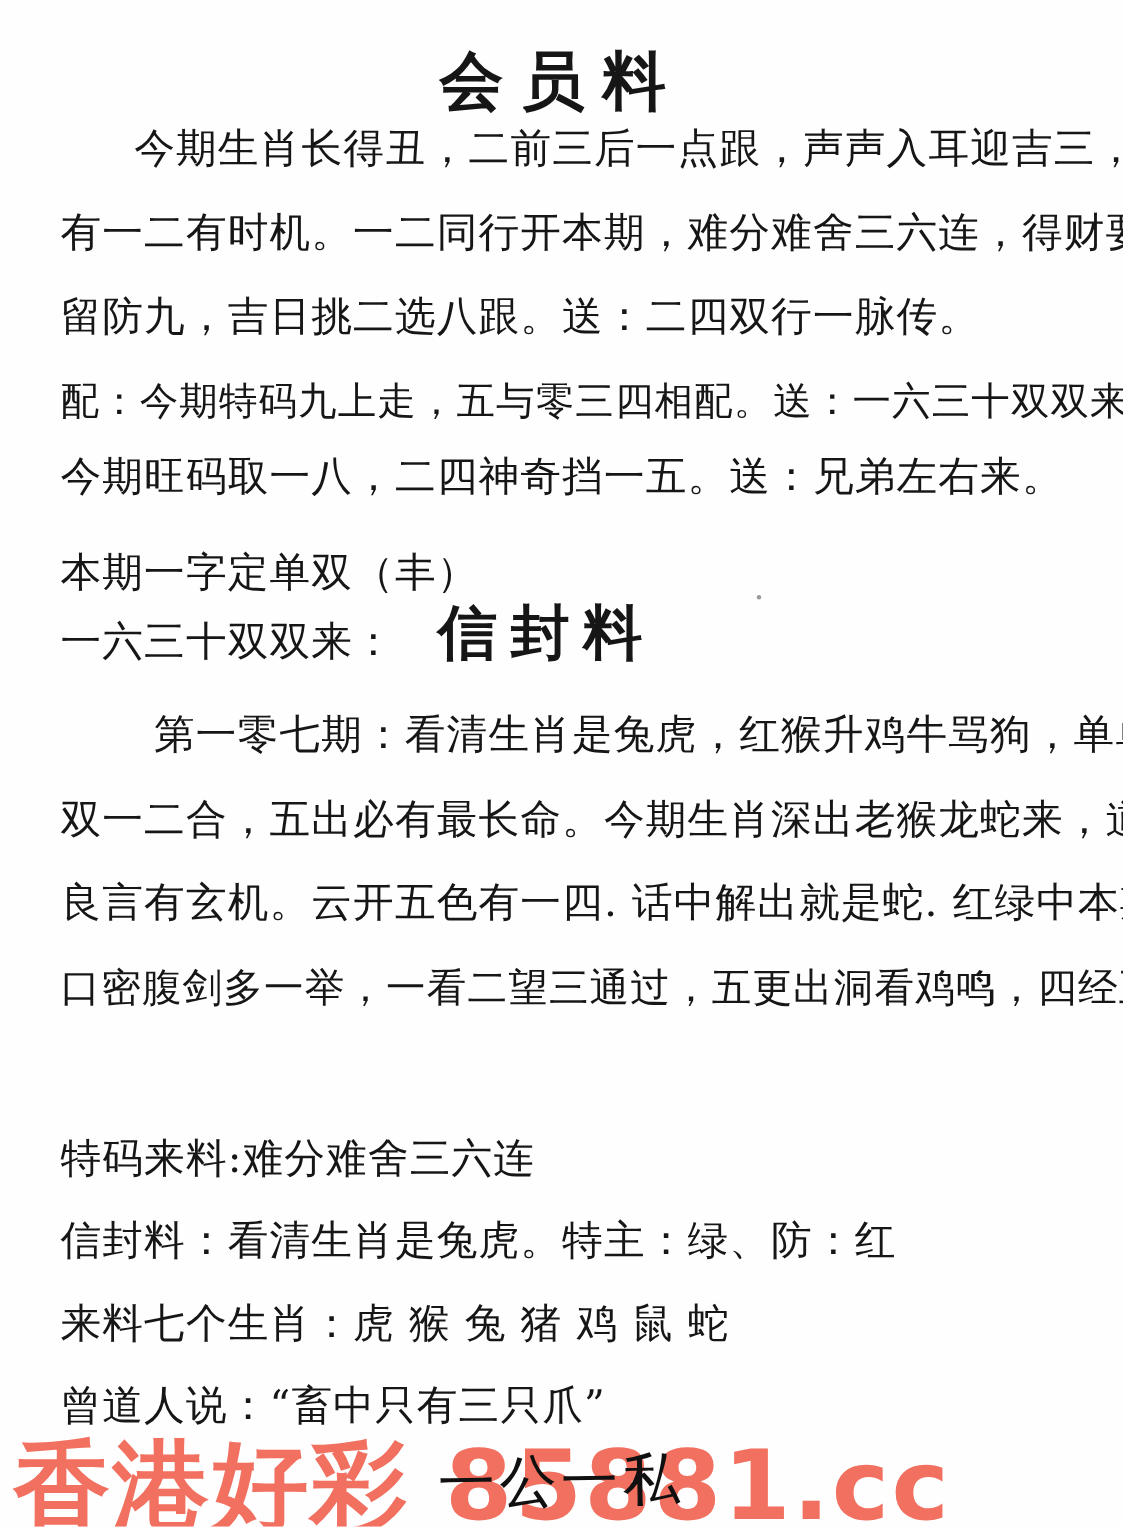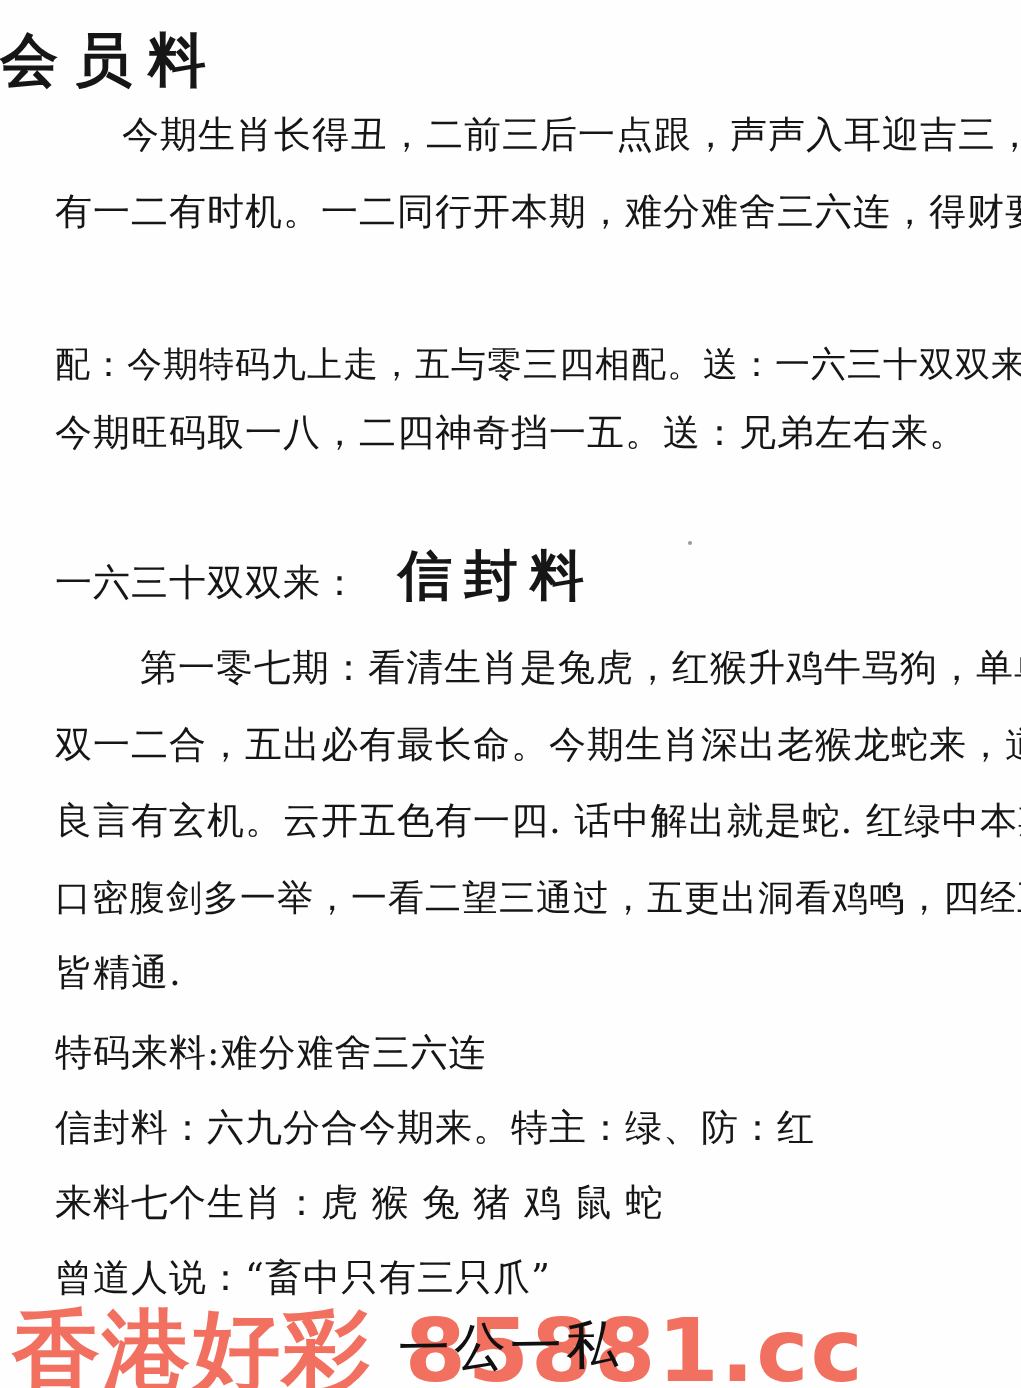"会员料" .main-title { text-align: left -> center; top: 22px -> 36px }
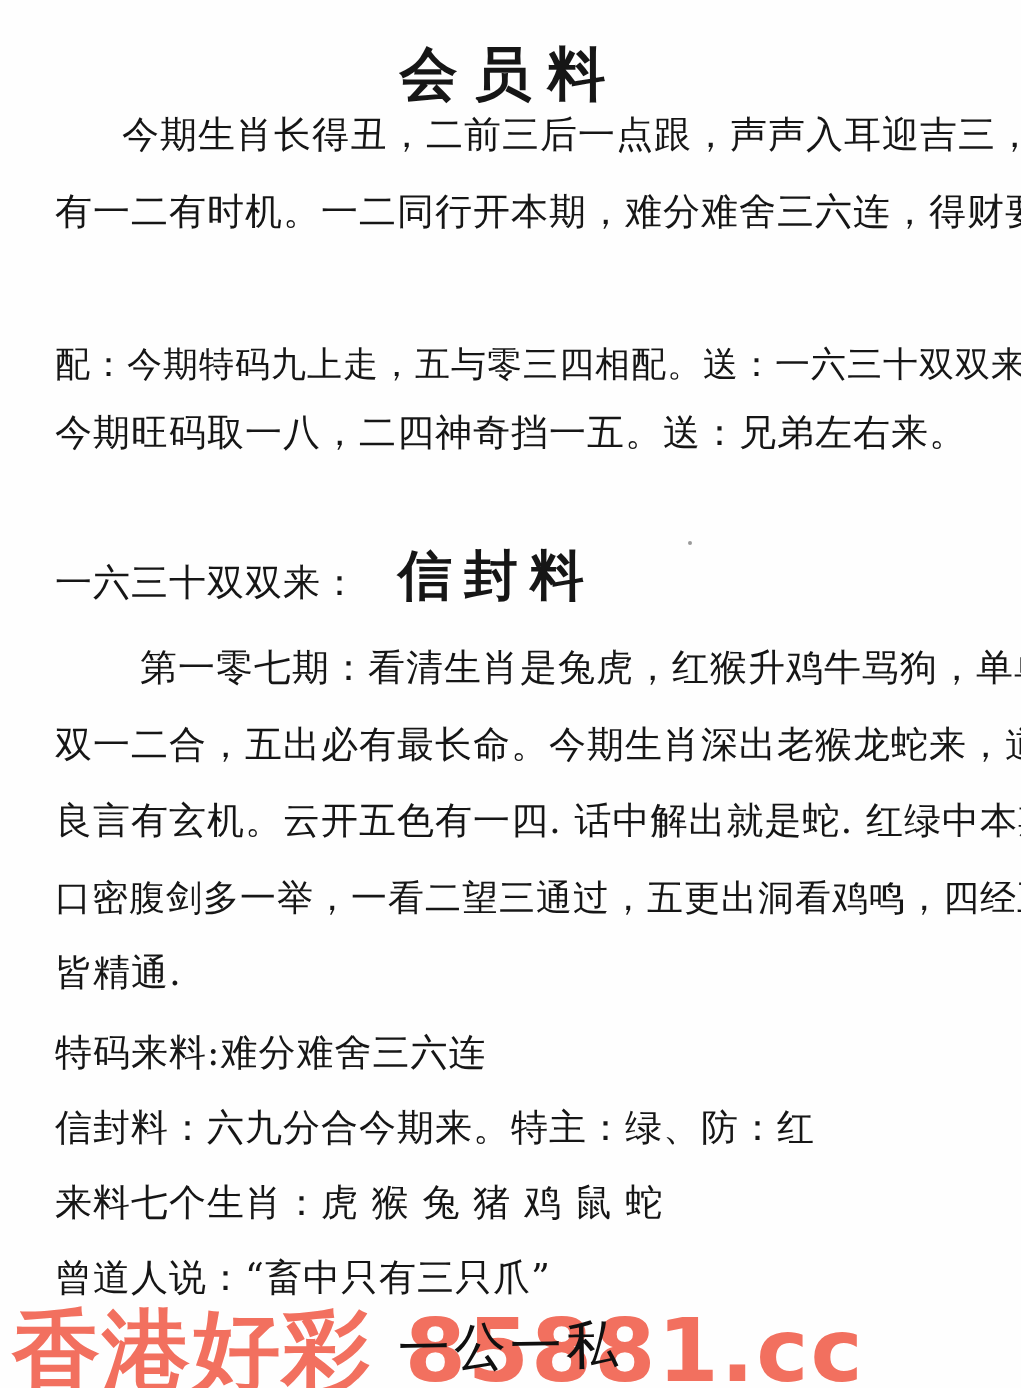"留防九，吉日挑二选八跟。送：二四双行一脉传。" div.line { html: none -> <div>留防九，吉日挑二选八跟。送：二四双行一脉传。</div> }
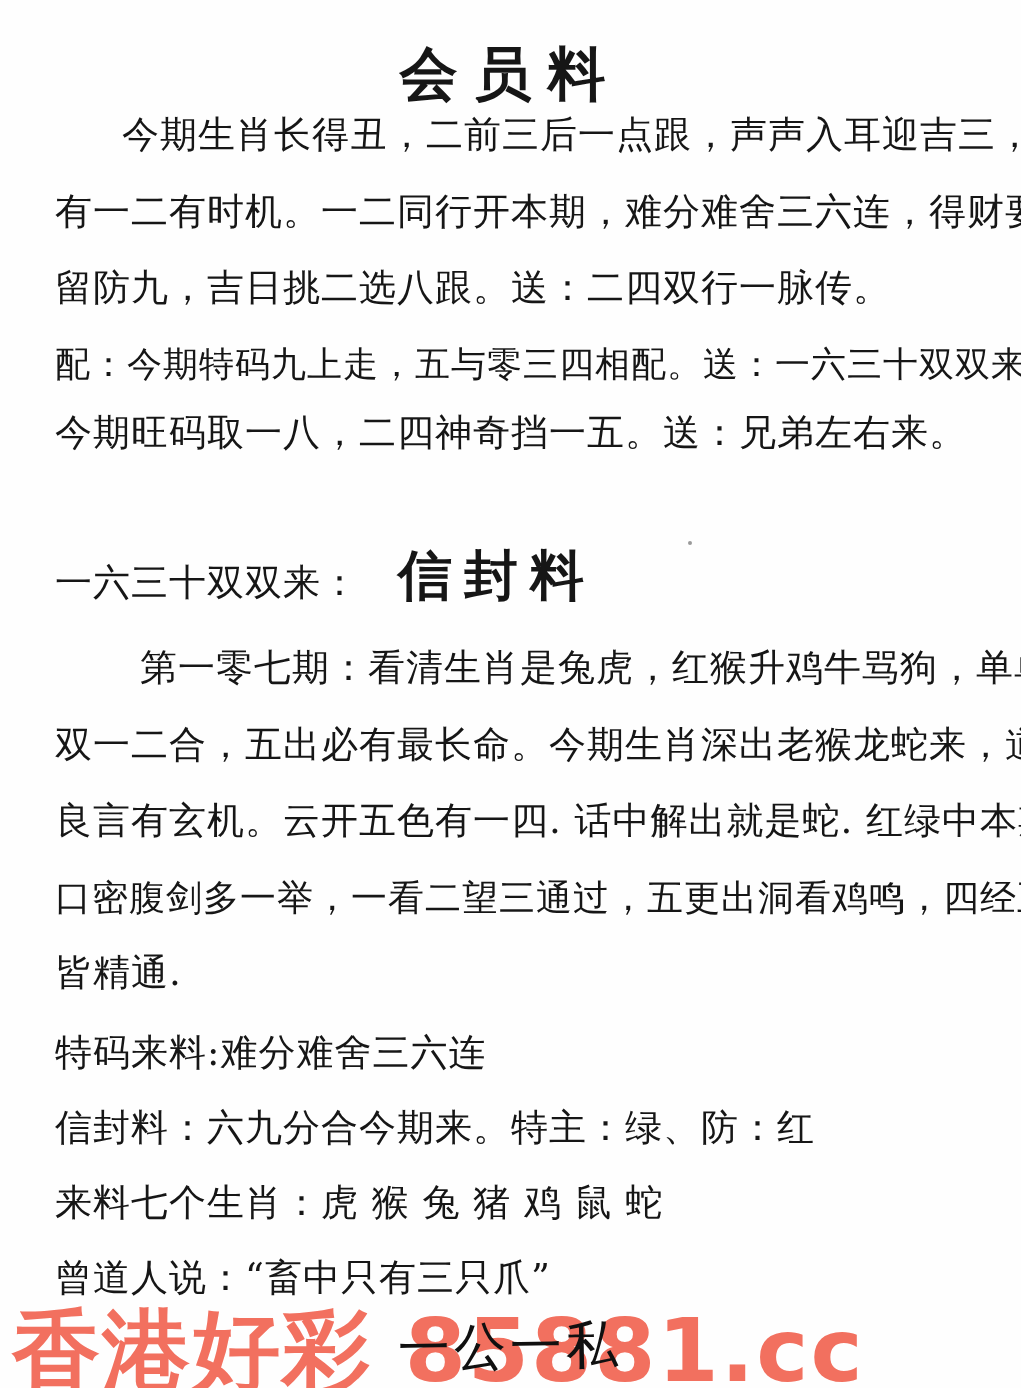"本期一字定单双（丰）" div.line { html: none -> <div>本期一字定单双（丰）</div> }
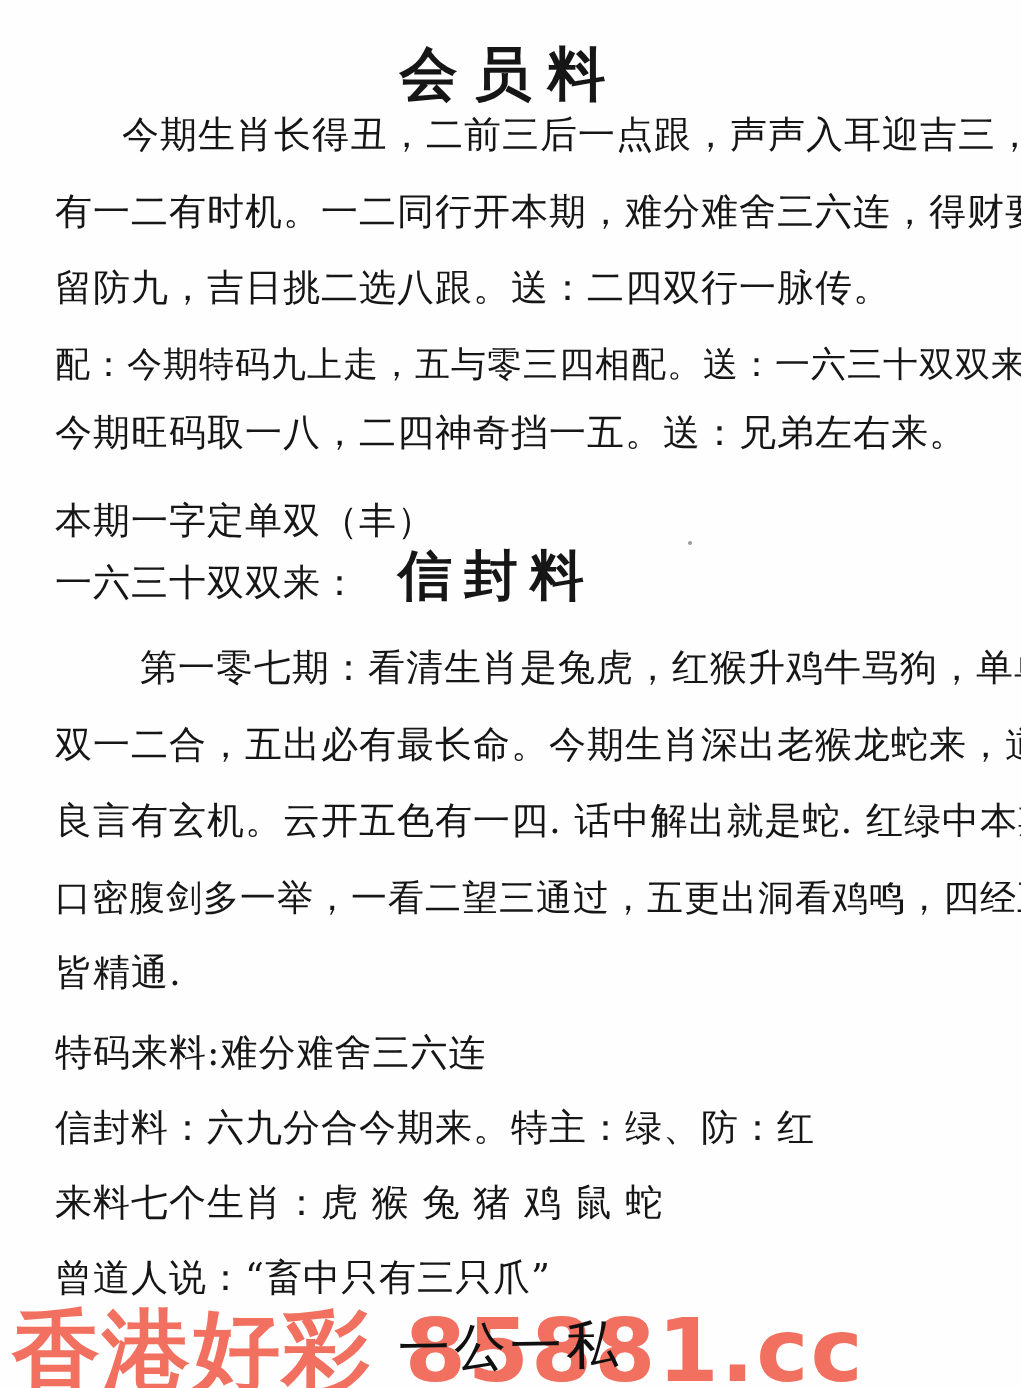"皆精通." div.line { html: <div>皆精通.</div> -> none }
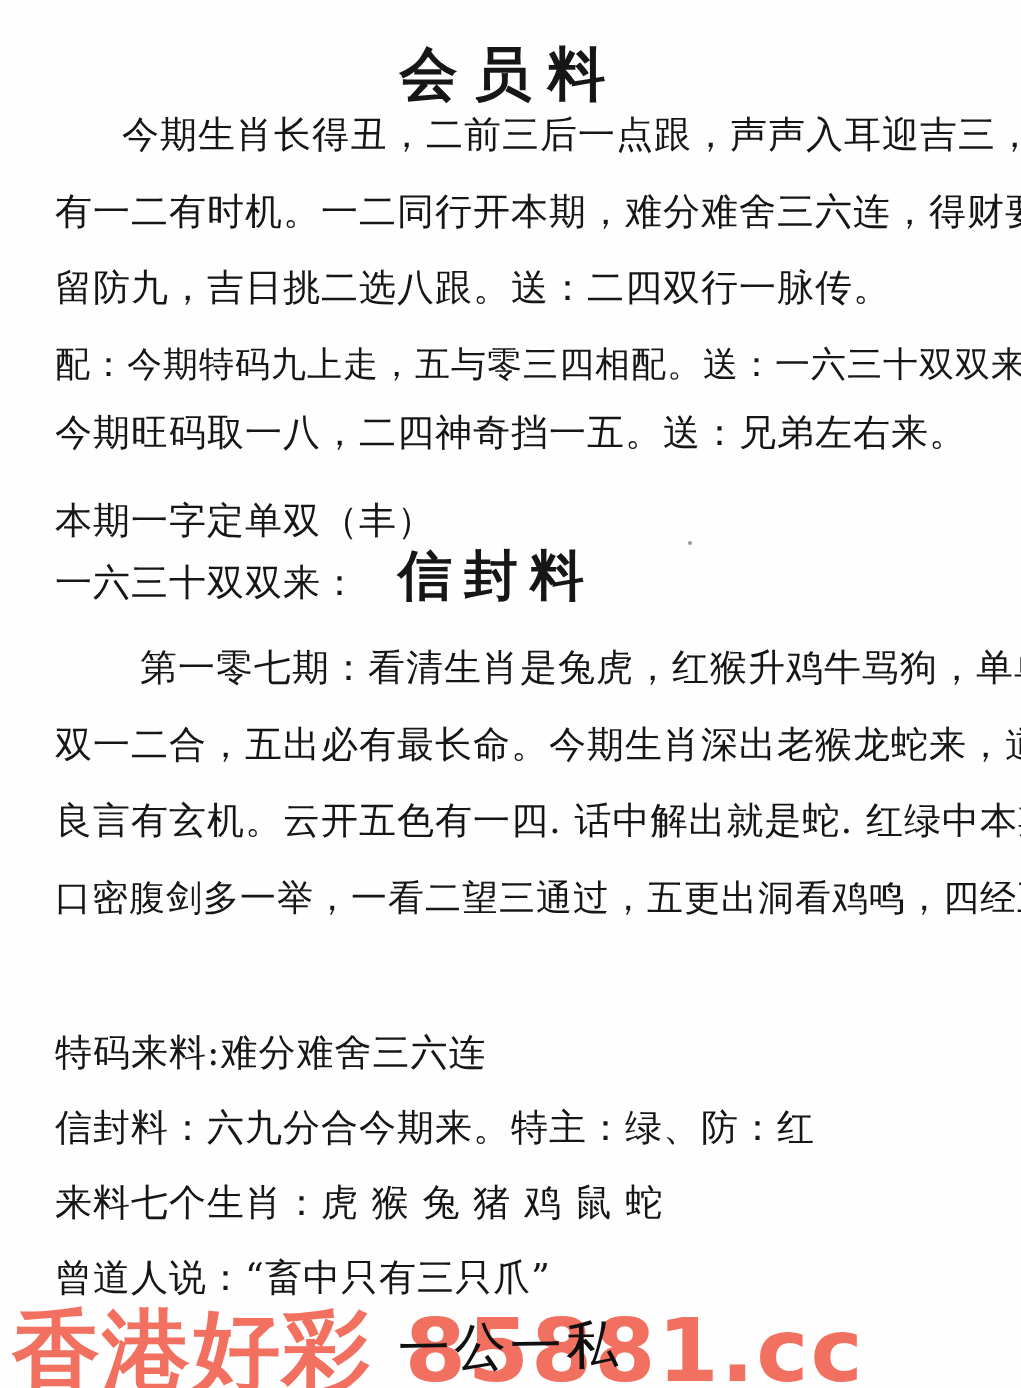"信封料：六九分合今期来。特主：绿、防：红" div.line { text: 六九分合今期来 -> 看清生肖是兔虎 }
